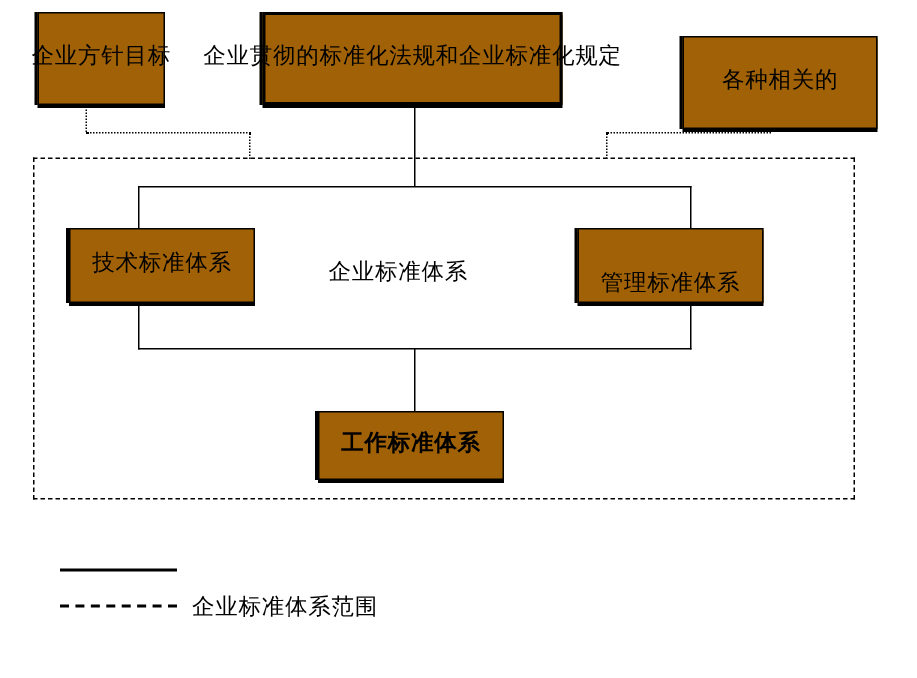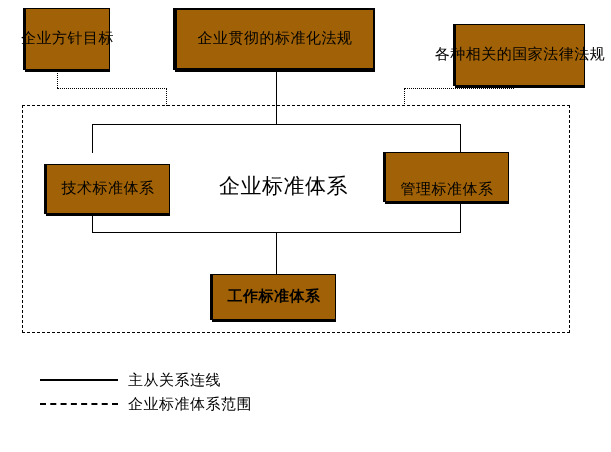"和企业标准化规定" span.line { html: none -> <span>和企业标准化规定</span> }
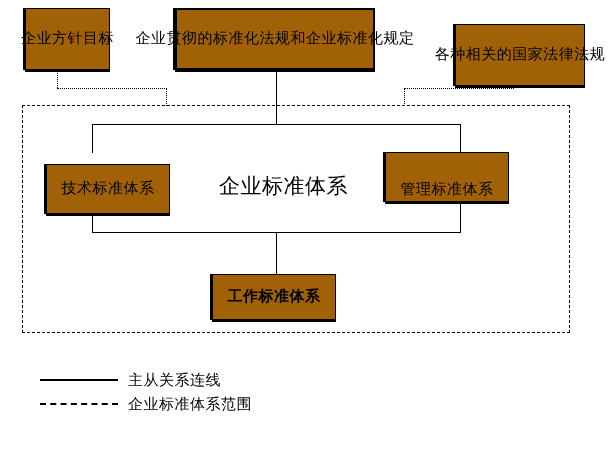"国家法律法规" span.line { html: <span>国家法律法规</span> -> none }
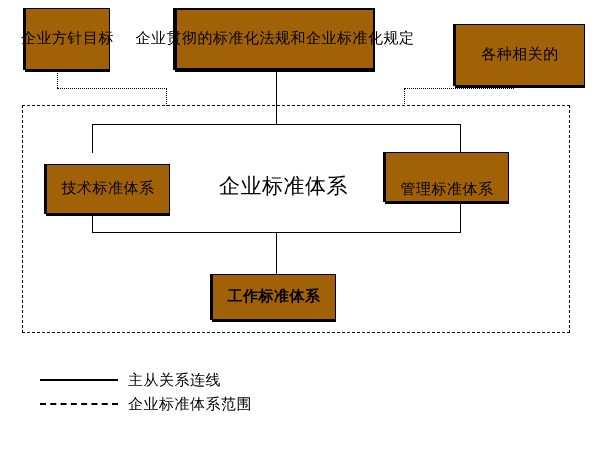"技术标准体系" div.box { top: 164px -> 152px }
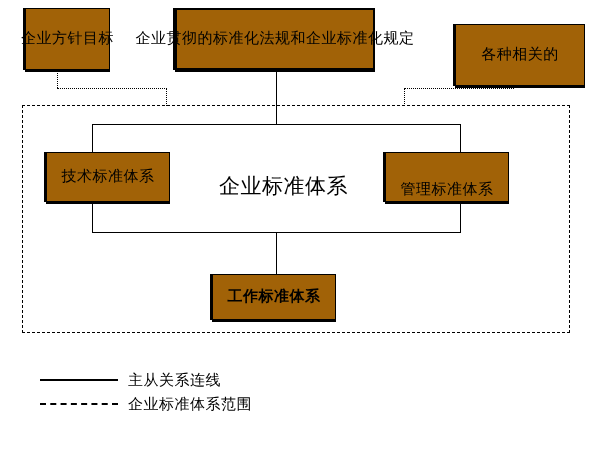"企业标准体系" .plain-label { font-size: 21px -> 15px }
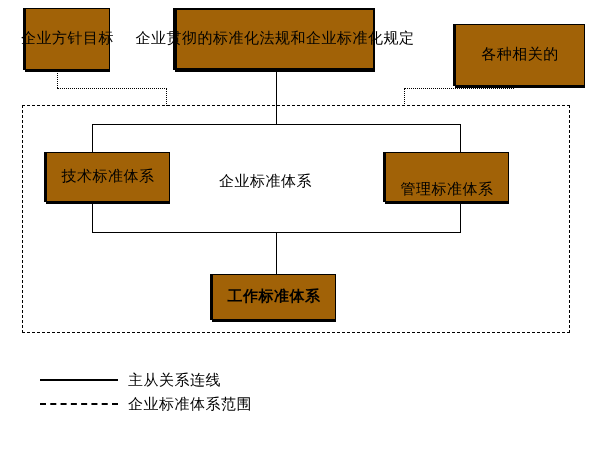"主从关系连线" span.legend-text { html: <span>主从关系连线</span> -> none }
